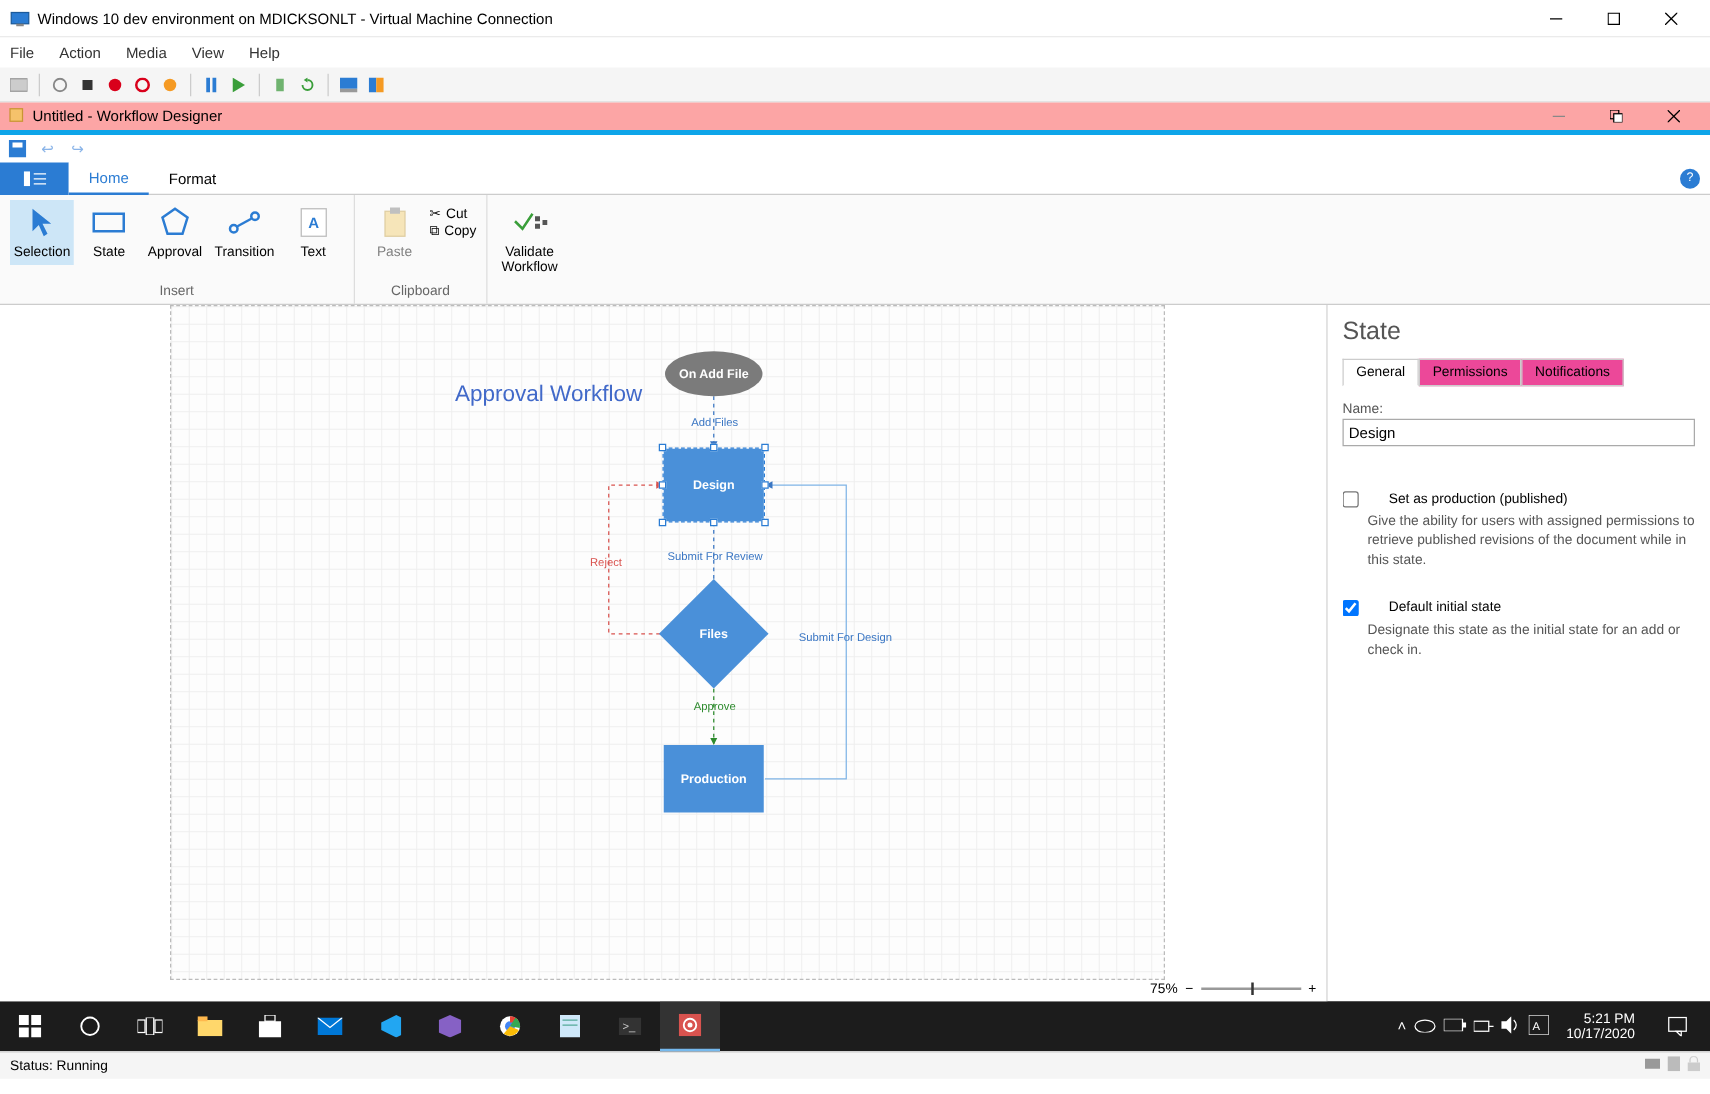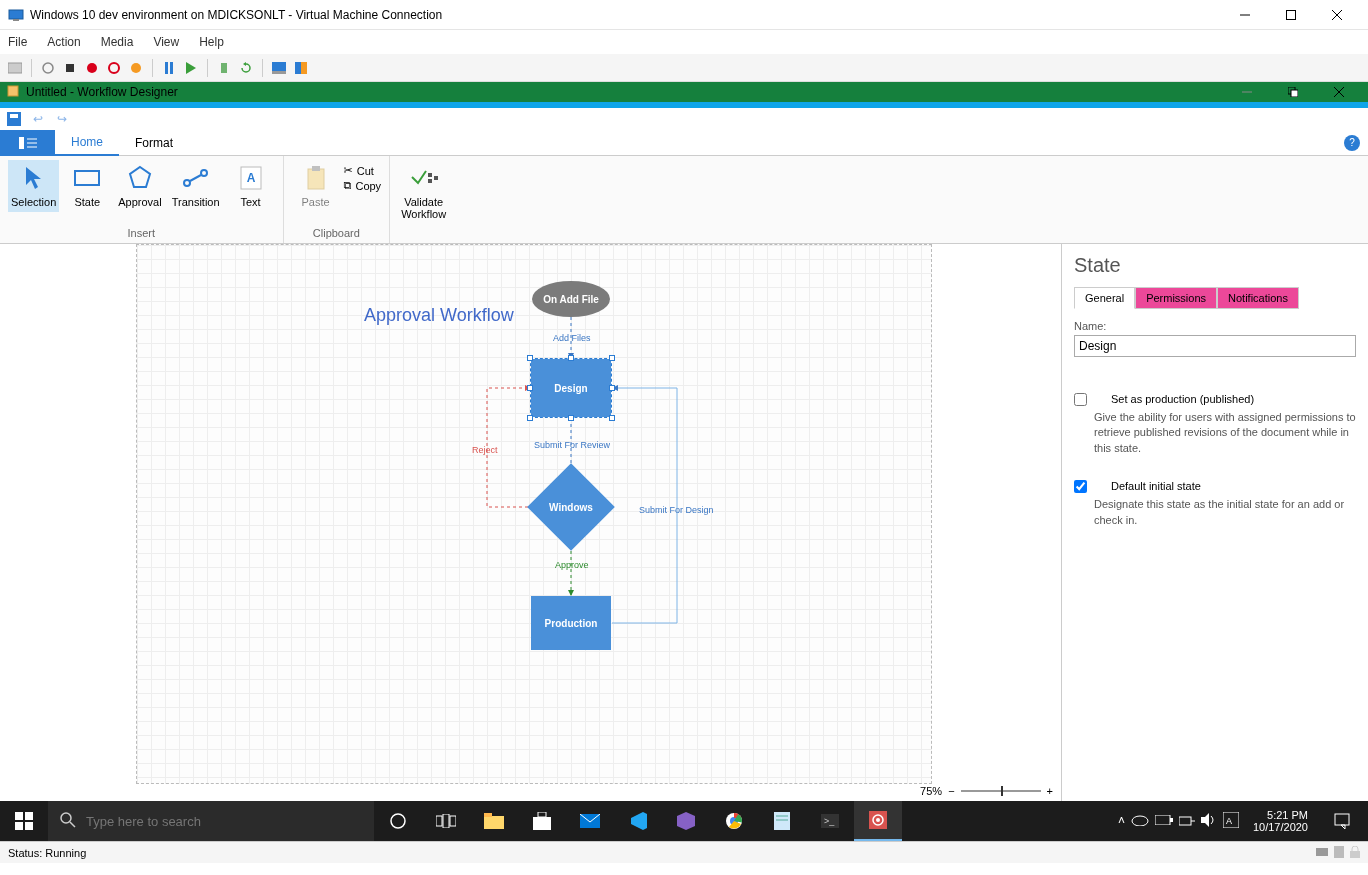"Untitled - Workflow Designer" .app-title { background: #15803d -> #fca5a5; border-bottom: 6px solid #0ea5e9 -> 4px solid #0ea5e9 }
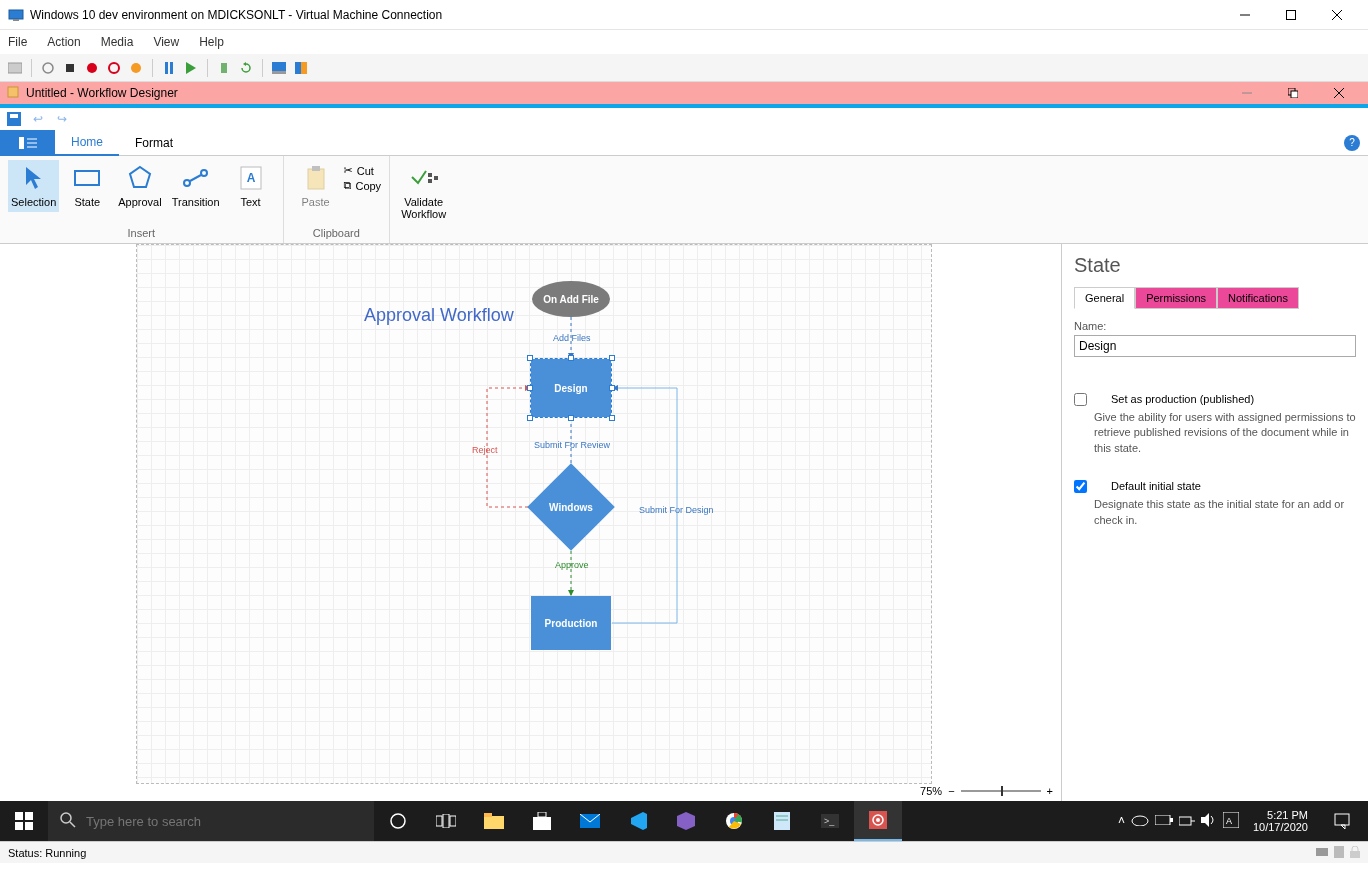"Windows" span.diamond-label { text: Windows -> Files }
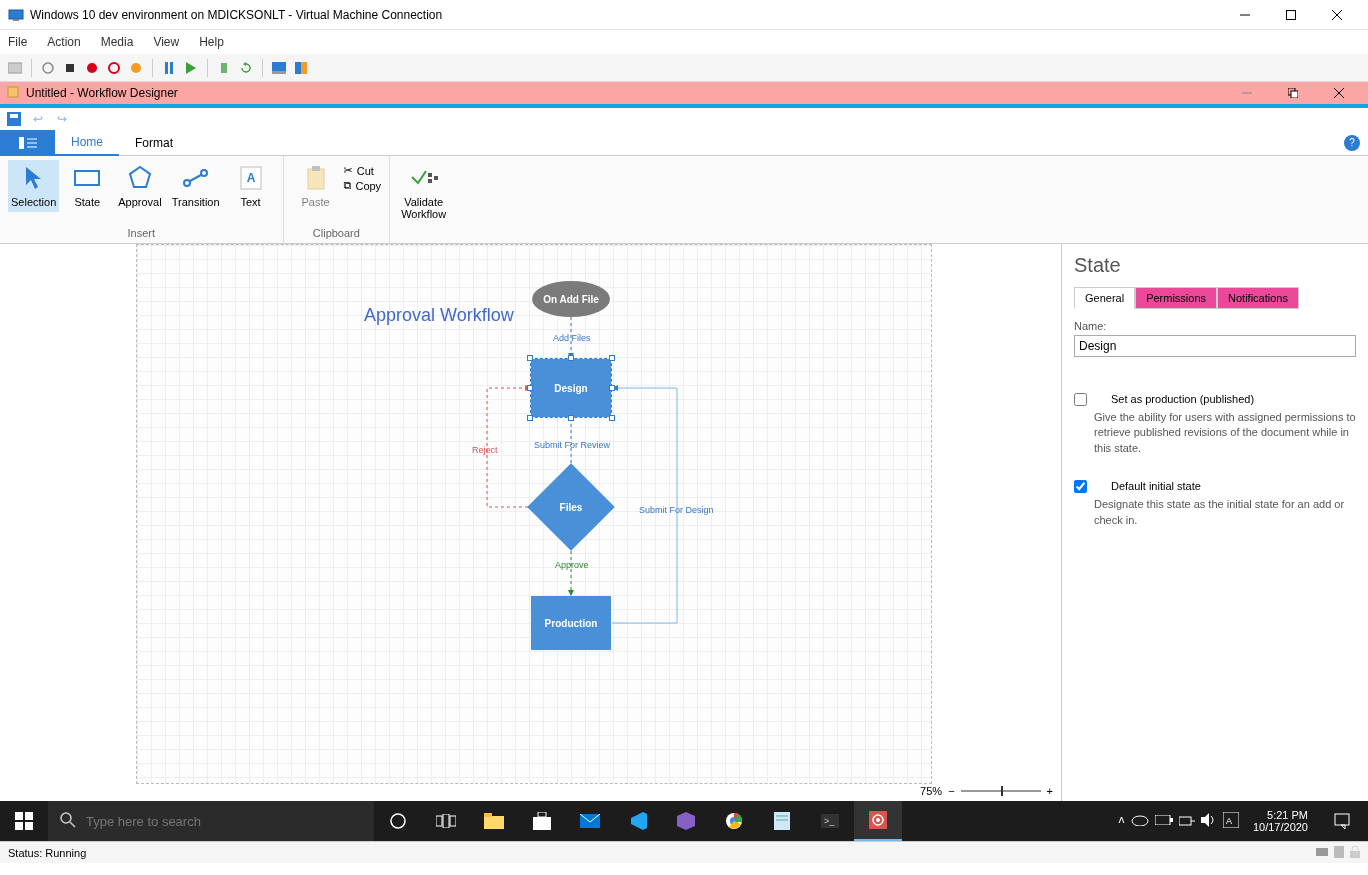"Type here to search" div.search { html: <div> <span><svg> <circle></circle> <line></line> </svg></span> <input> </div> -> none }
